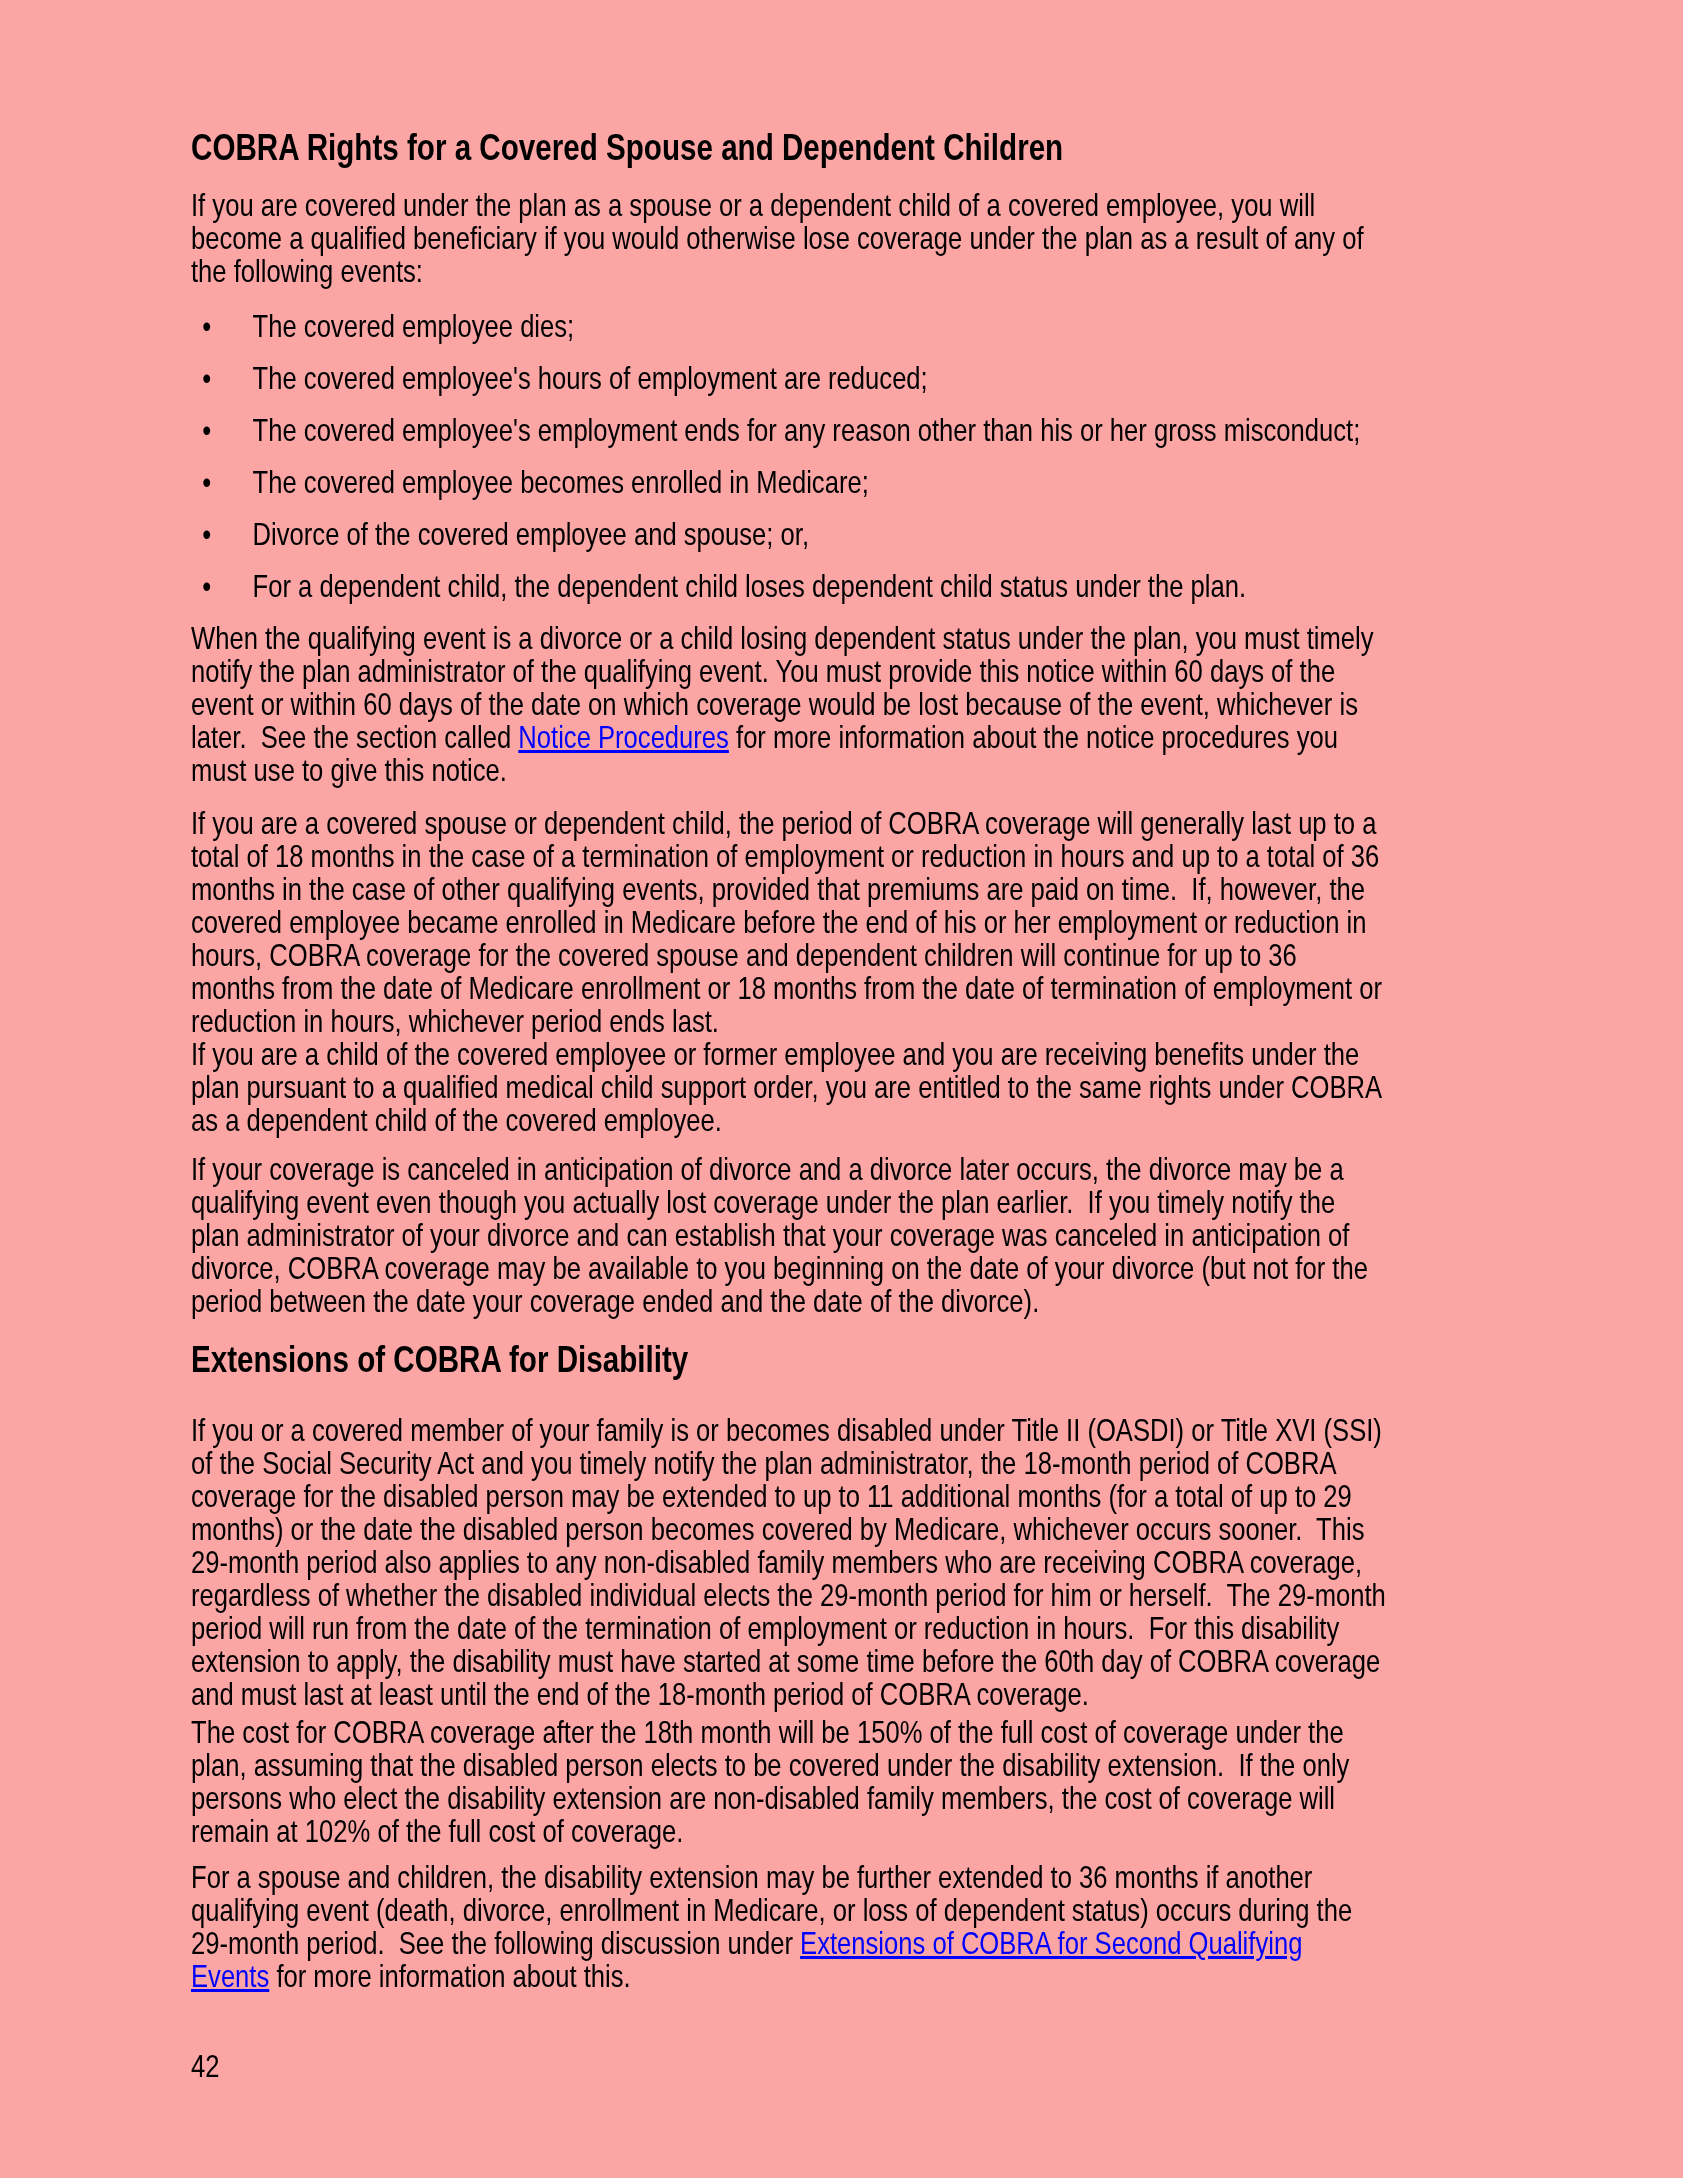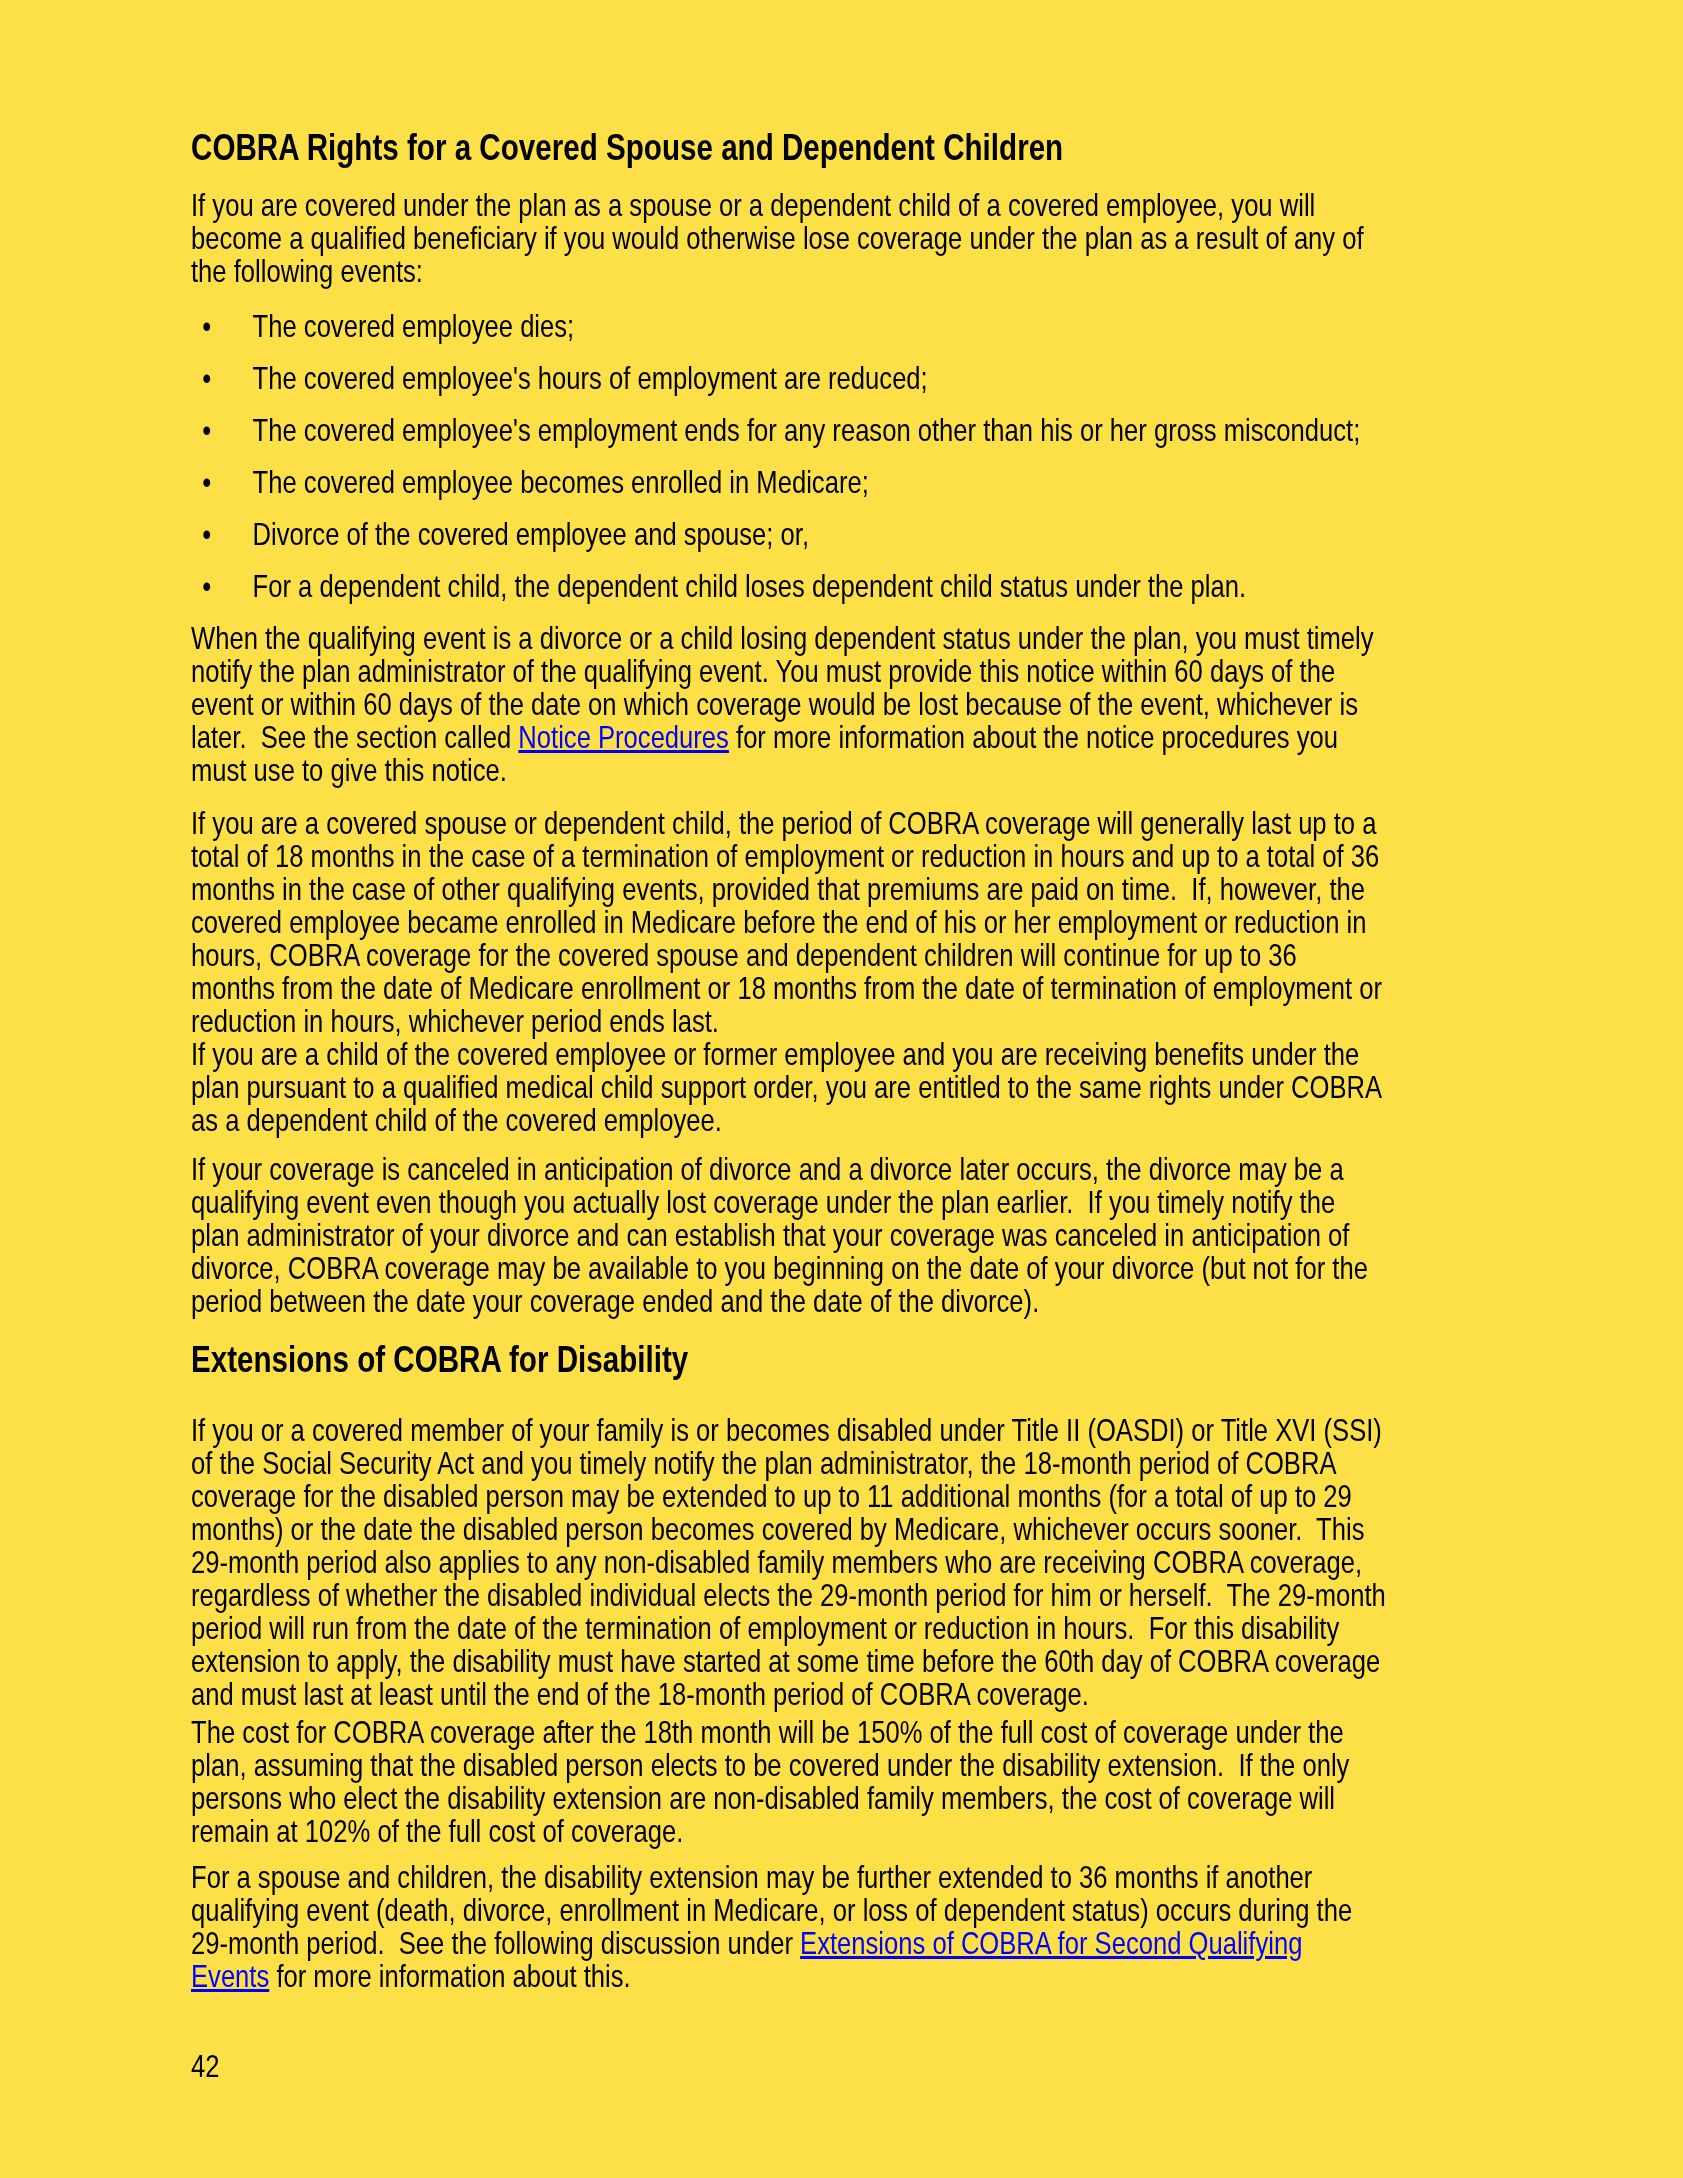"COBRA Rights for a Covered" .page { background: #fde047 -> #fca5a5 }
